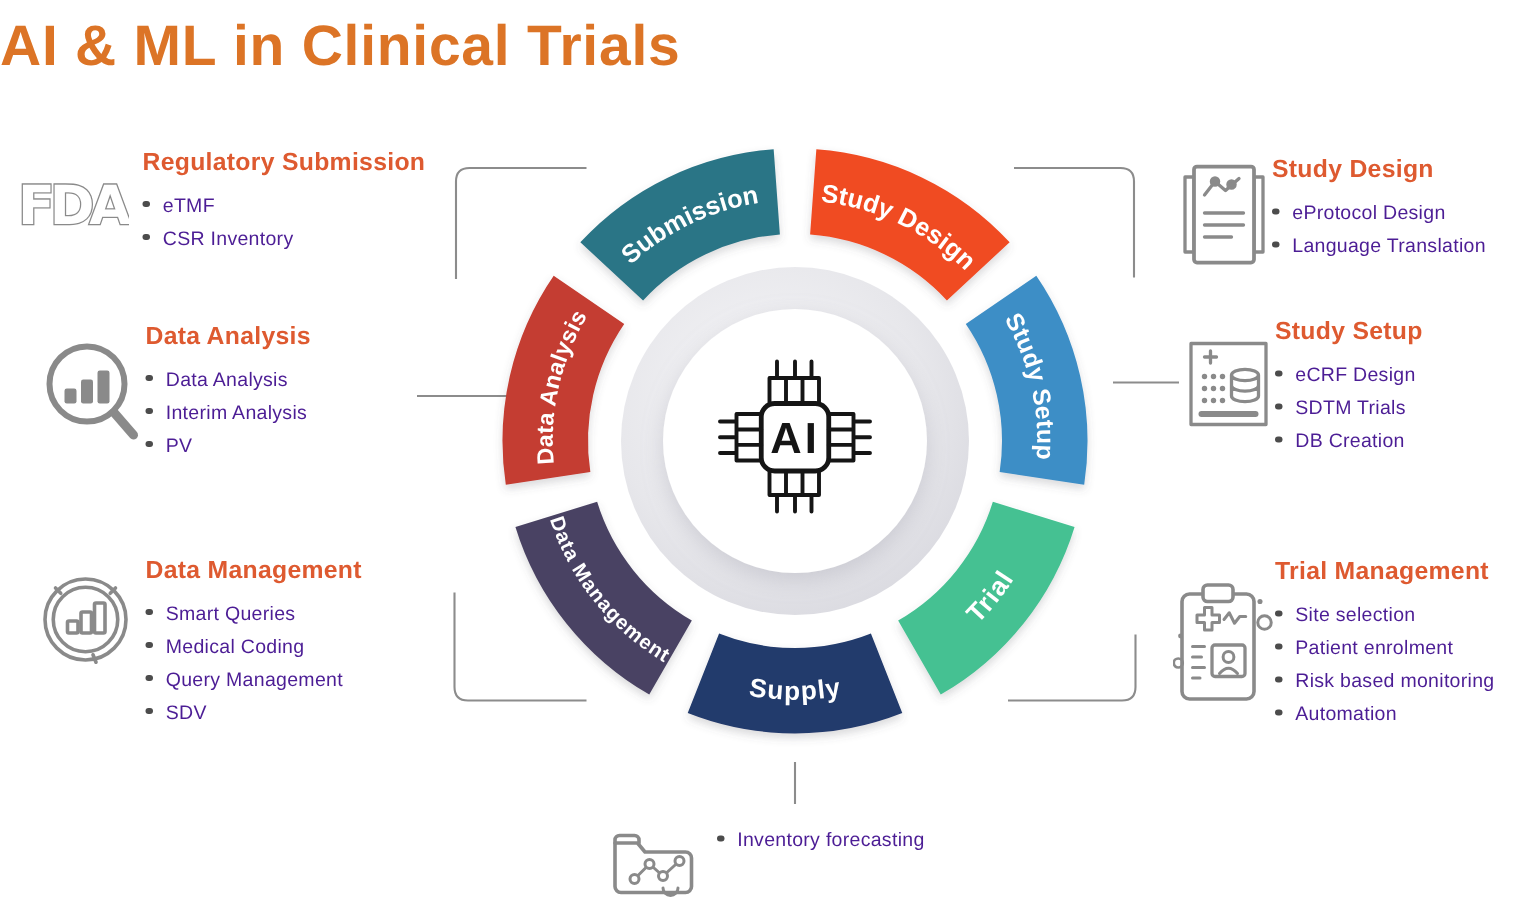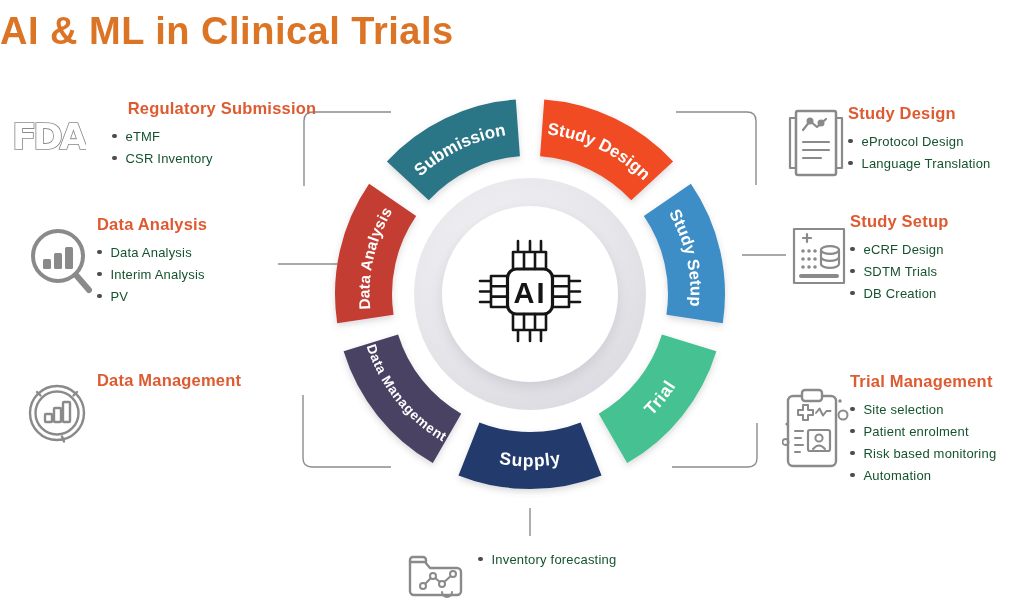"Regulatory Submission" #sec-reg .txt { left: 112px -> 95px; text-align: center -> none }
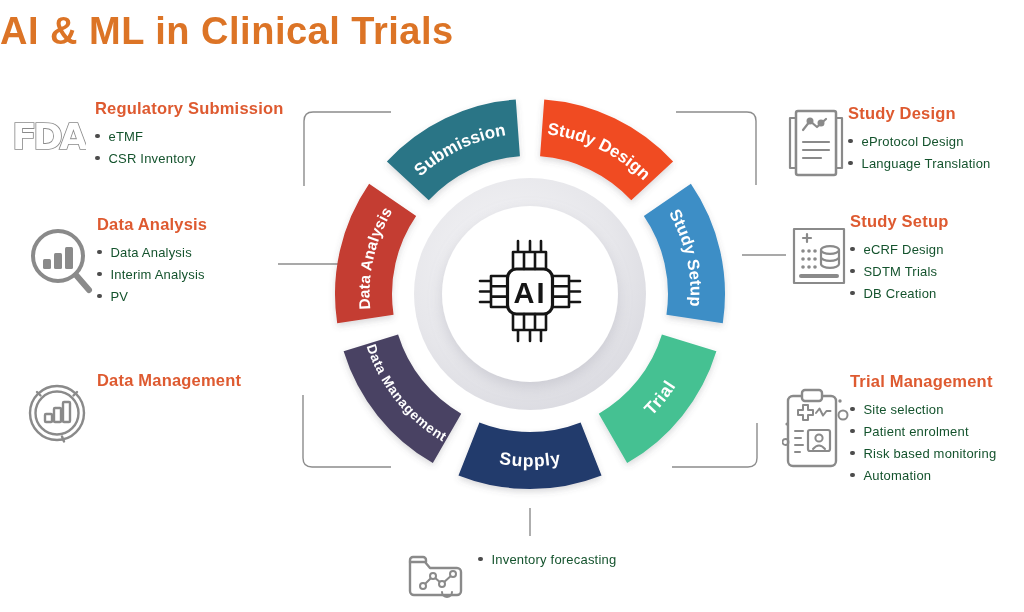"eTMF" .section li .blabel { color: #14532d -> #4c1d95 }
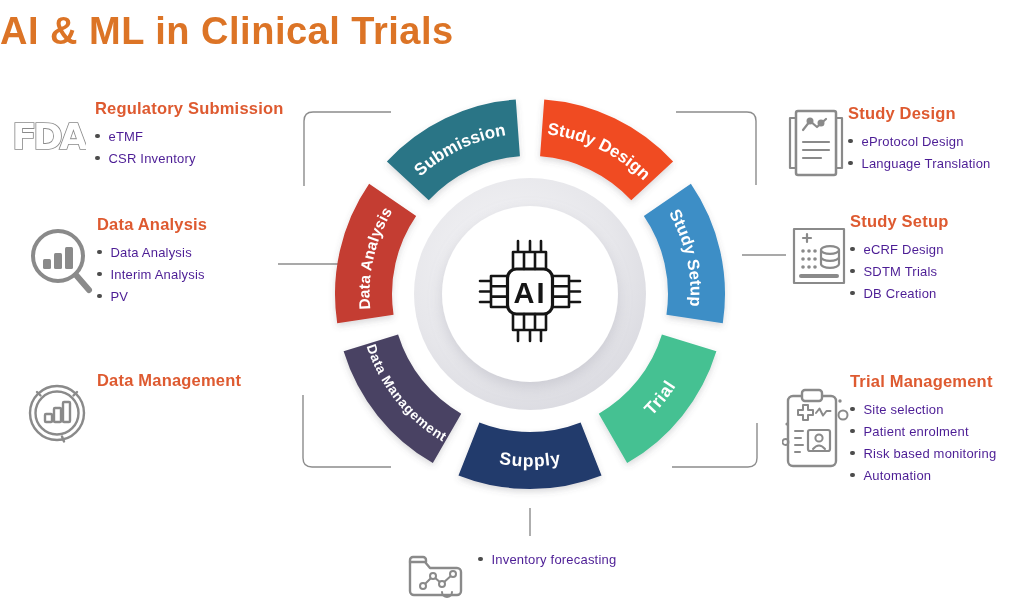"Smart Queries" ul { html: none -> <ul> <li> <span></span> <span>Smart Queries</span> </li> <li> <span></span> <span>Medical Coding</span> </li> <li> <span></span> <span>Query Management</span> </li> <li> <span></span> <span>SDV</span> </li> </ul> }
